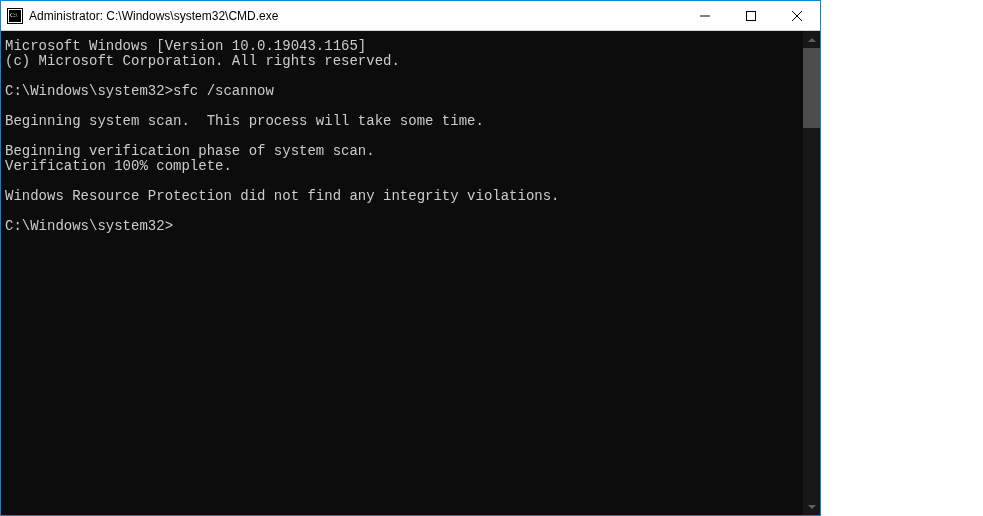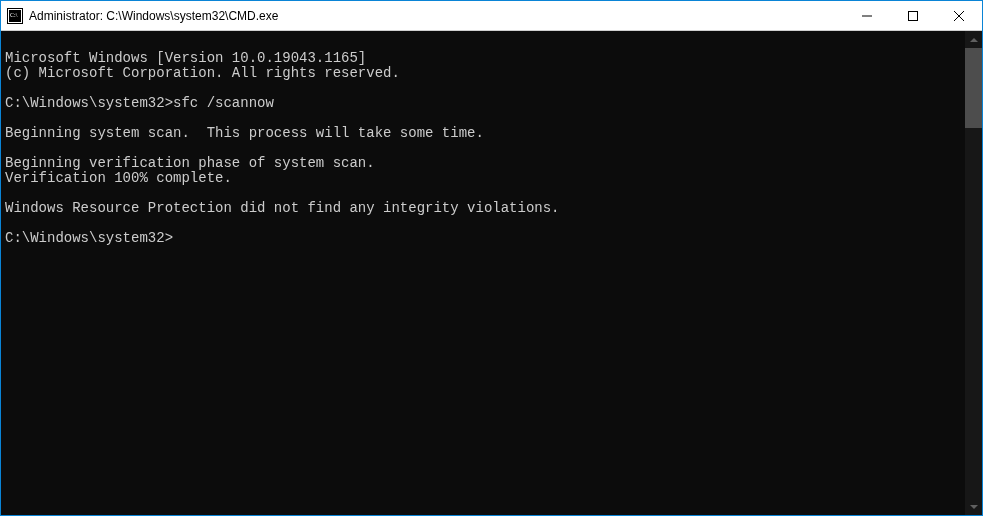"Administrator:" .window { width: 983px -> 821px }
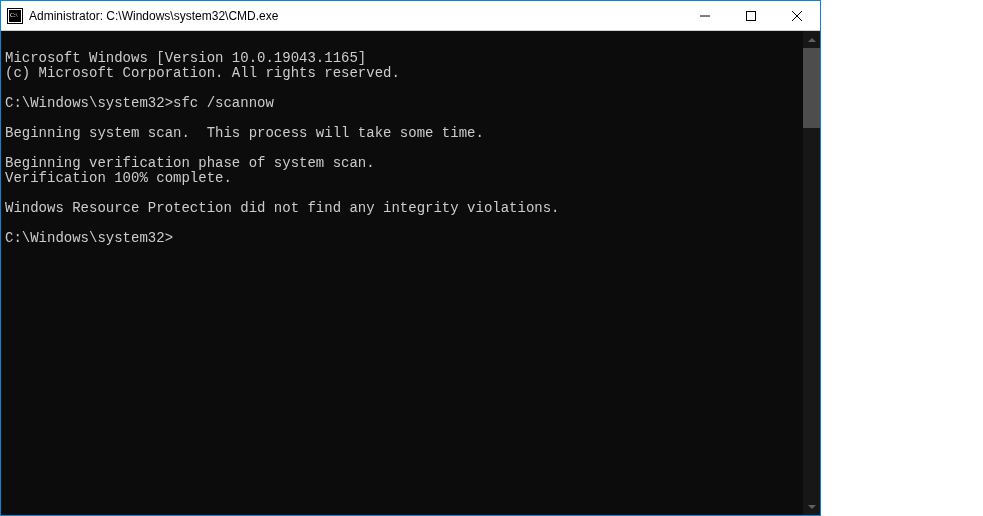"Microsoft Windows [Version" .console { padding: 20px 0 0 4px -> 8px 0 0 4px }
